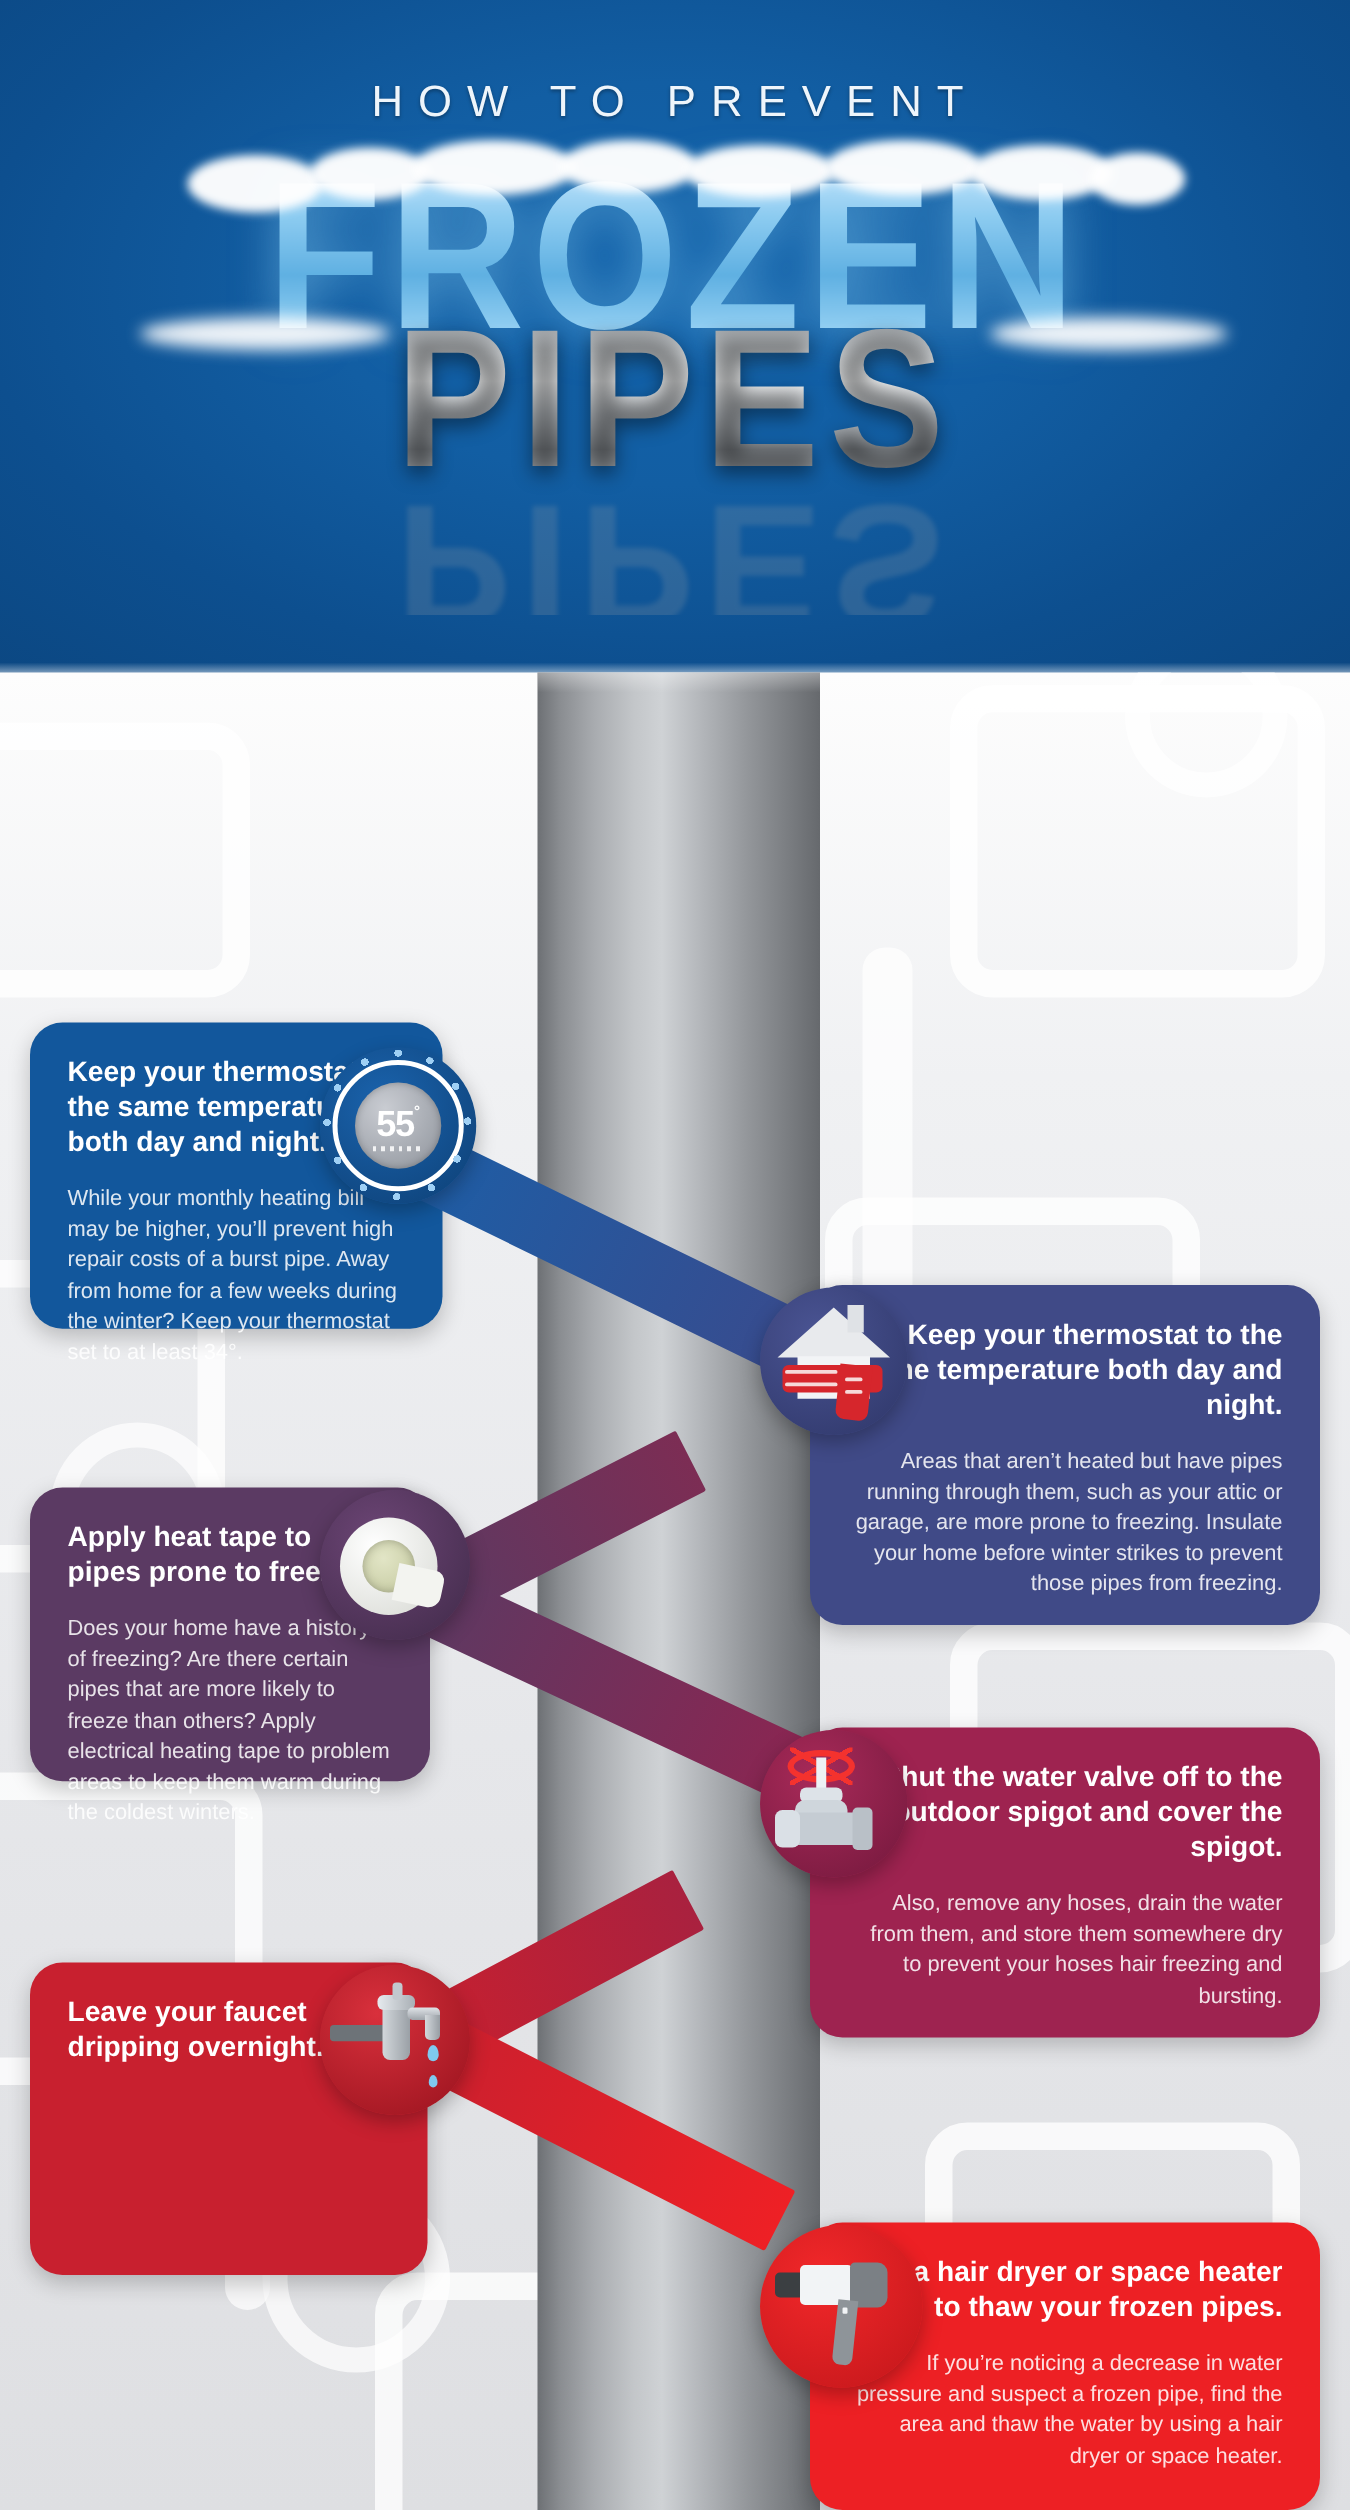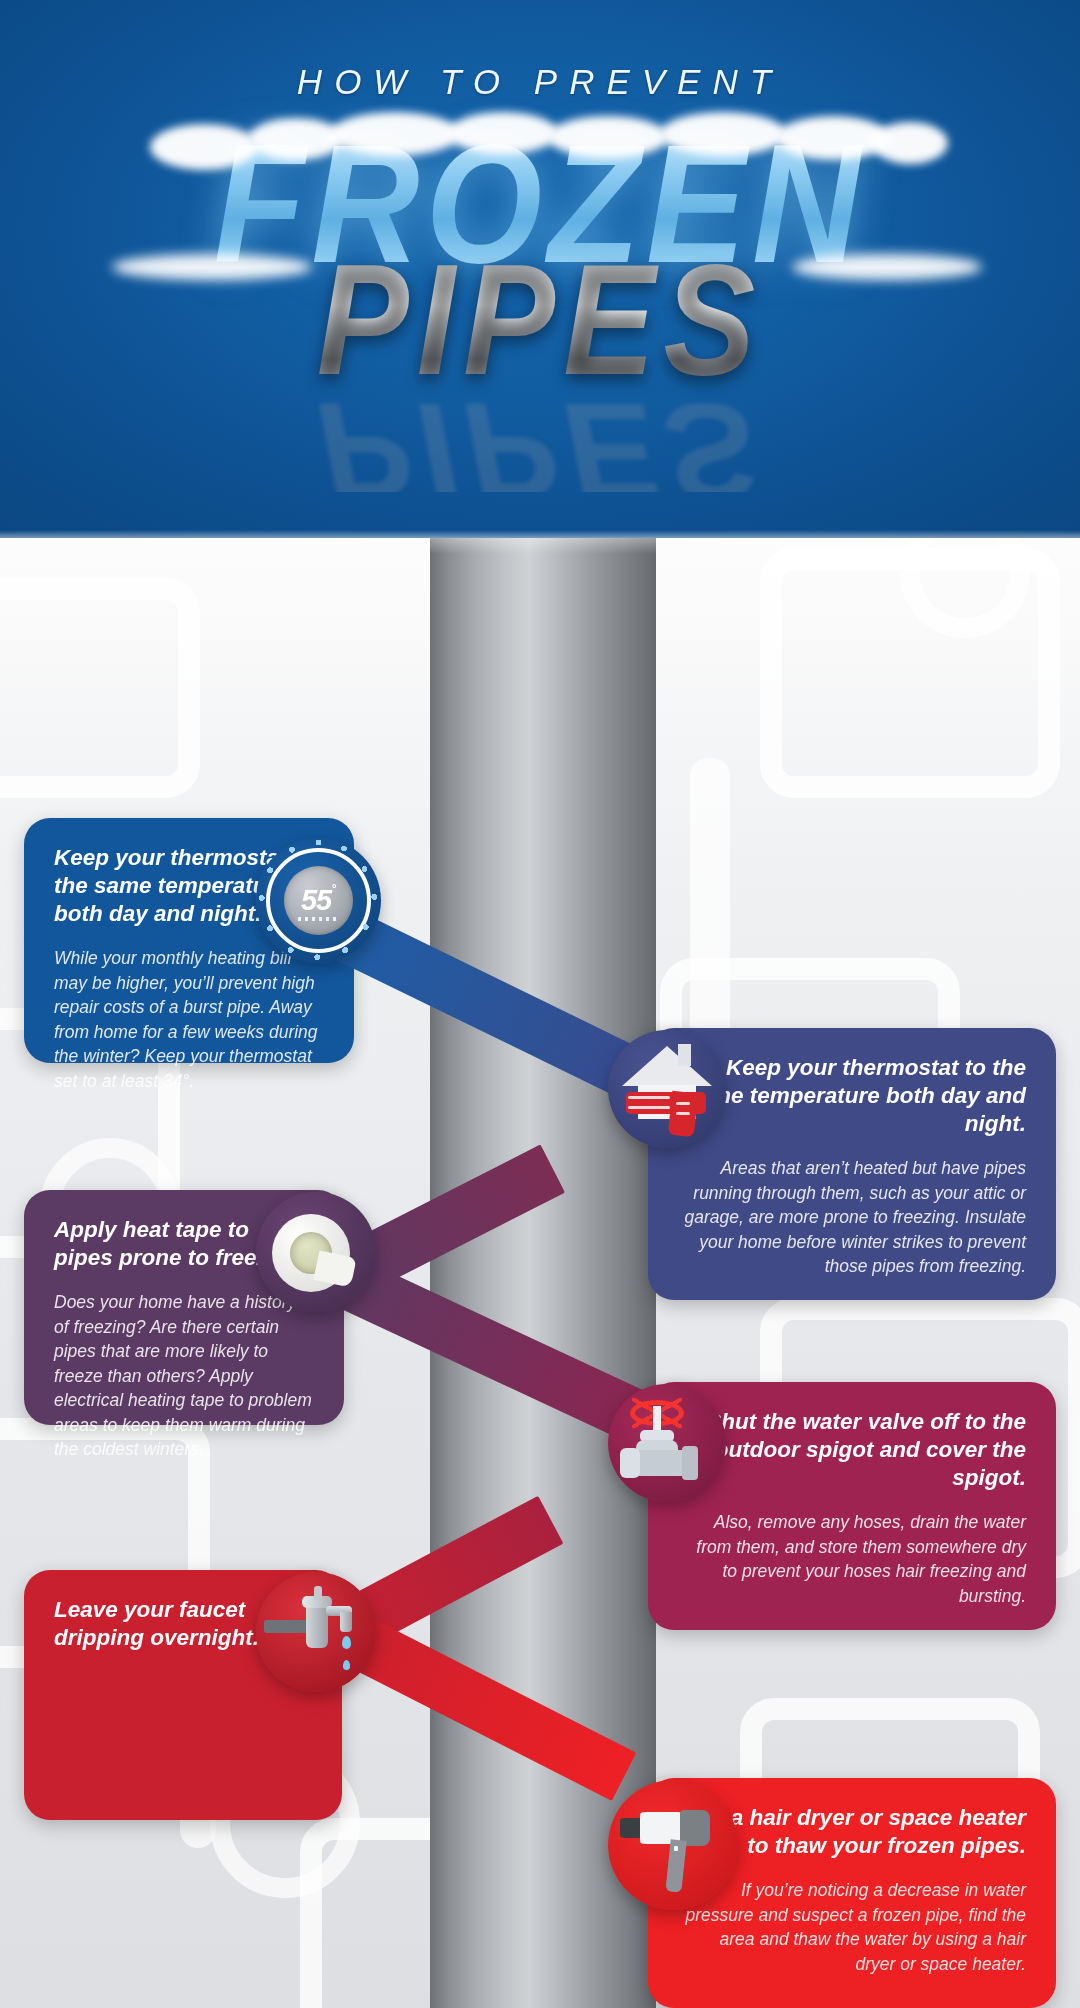"HOW TO PREVENT" #page { font-style: italic -> none }
